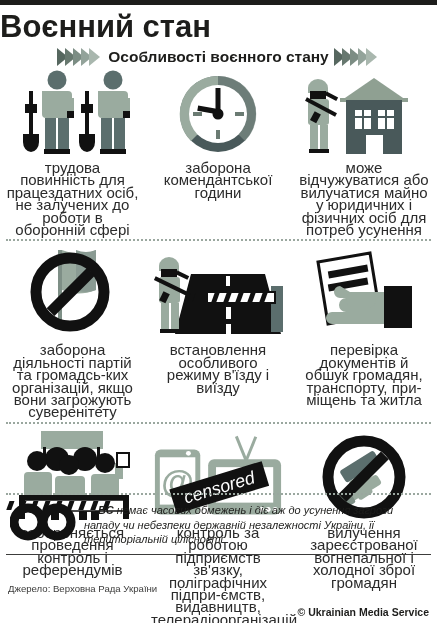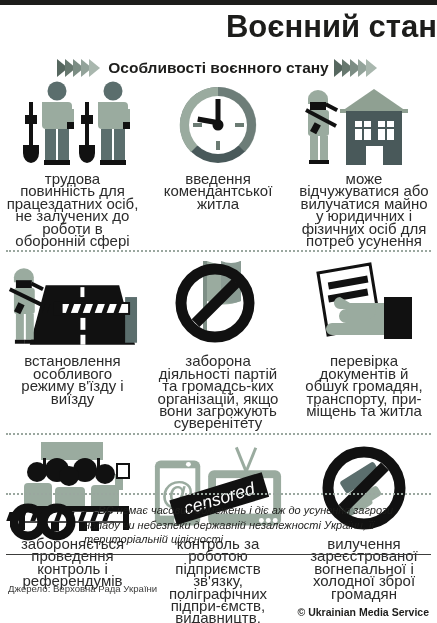"Воєнний стан" .header { text-align: right -> left }
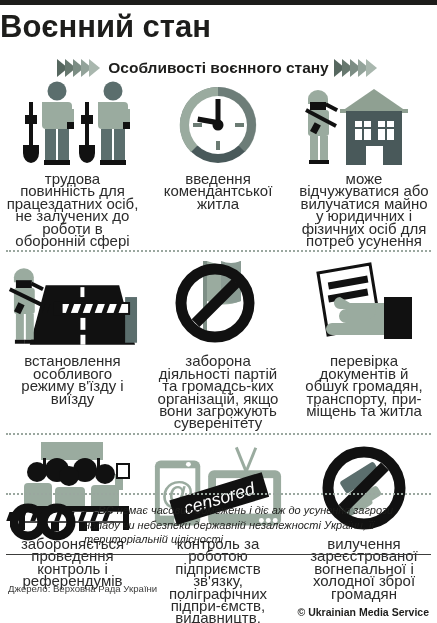"Особливості воєнного стану" .subbar { margin-top: 14px -> 3px }
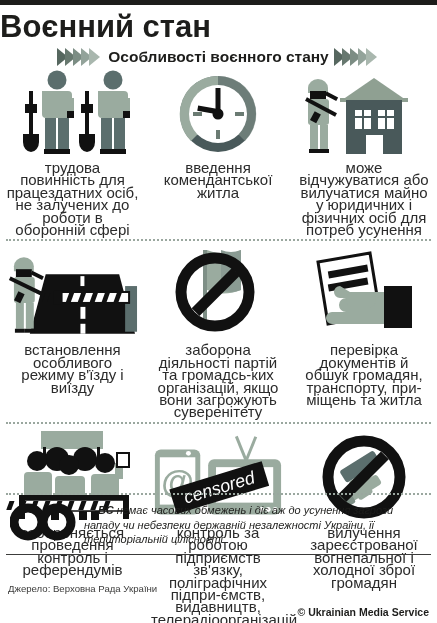"введення комендантської житла" div.caption { text: введення комендантської житла -> заборона комендантської години }
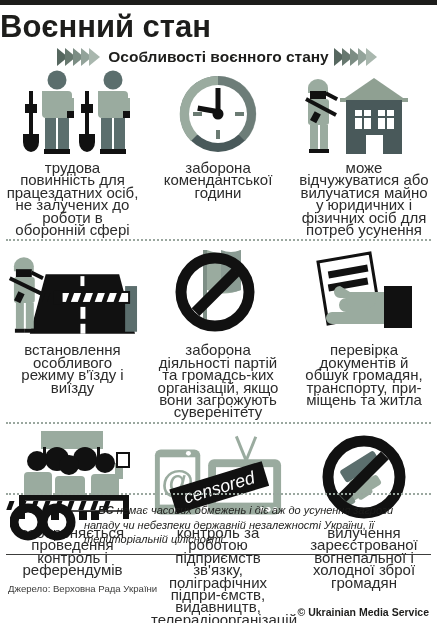"встановлення особливого режиму в'їзду і" div.cell { order: before "заборона діяльності партій та" -> after "заборона діяльності партій та" }
